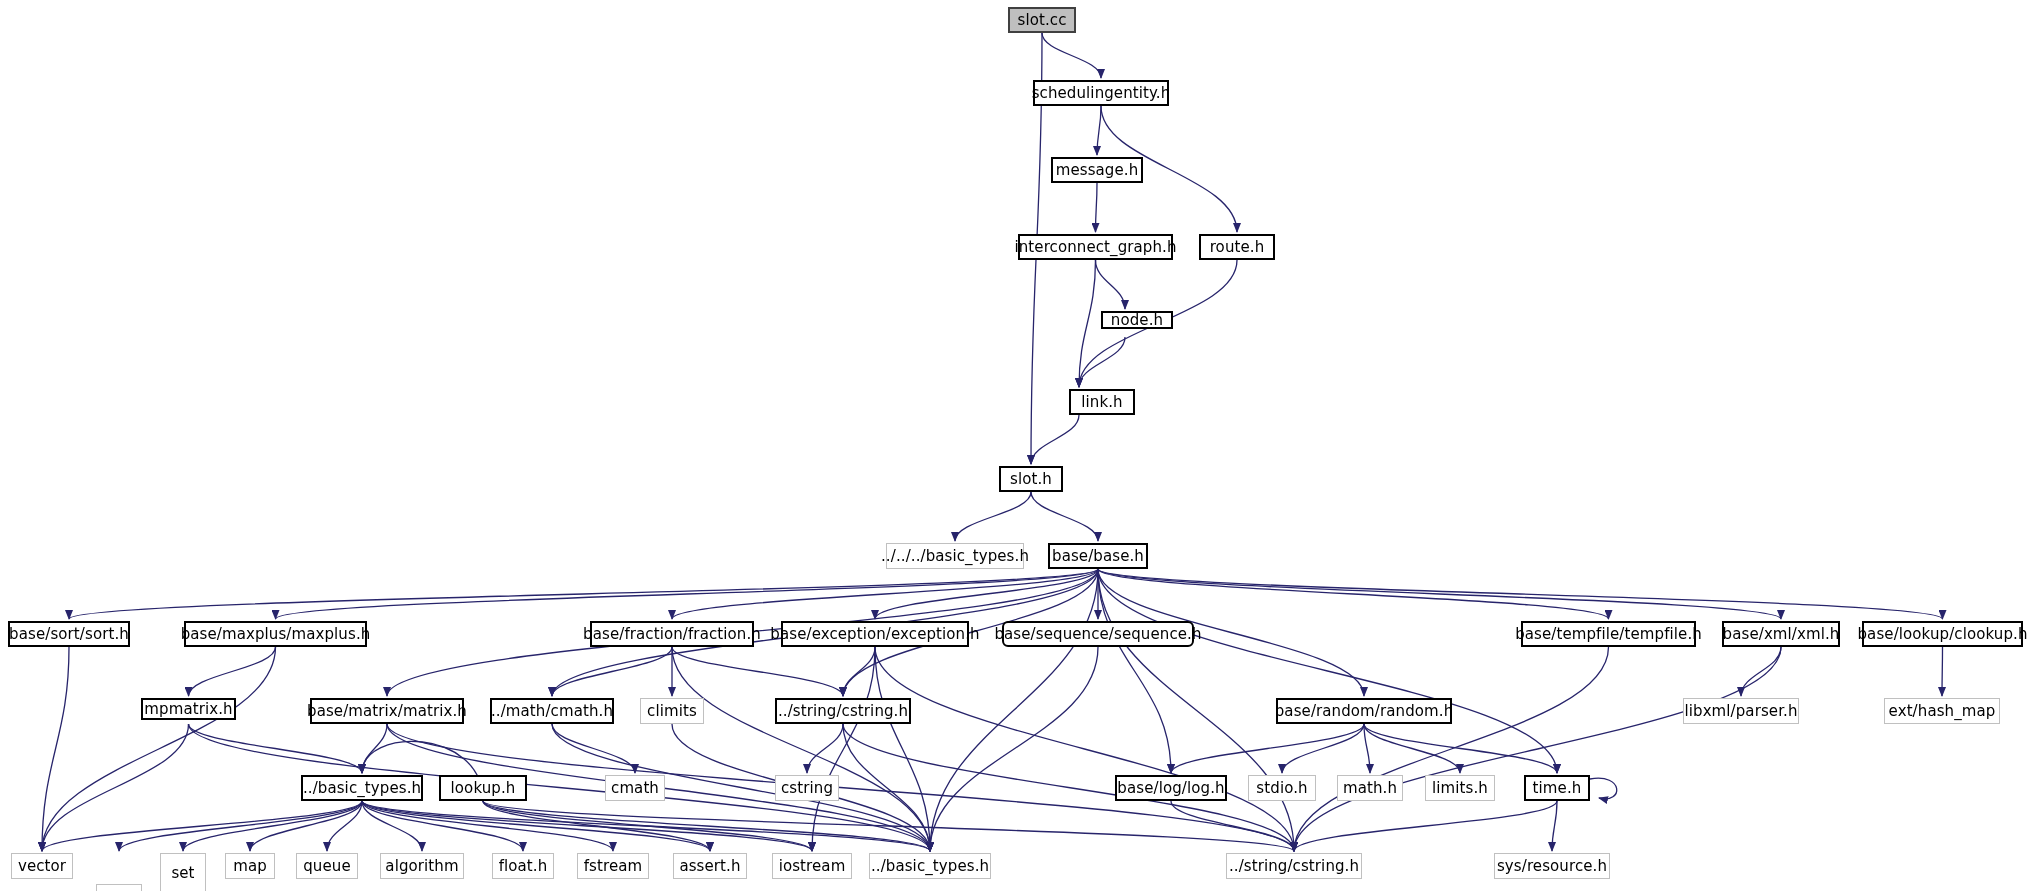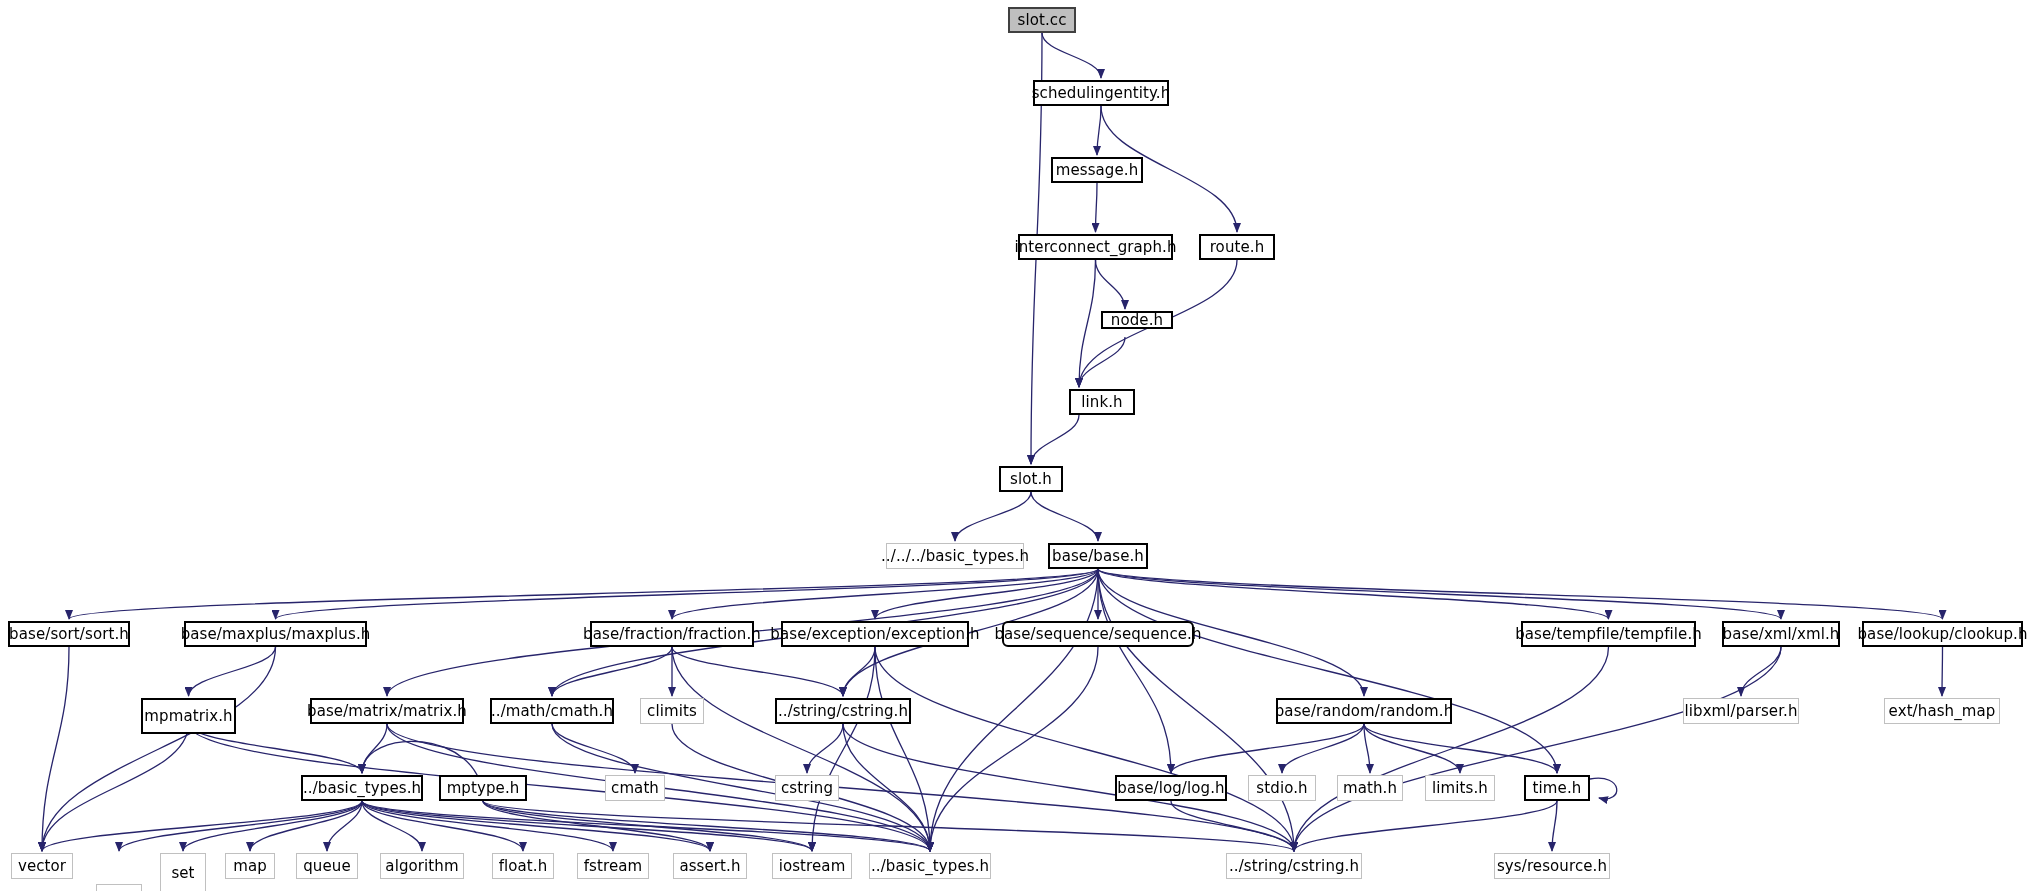"mpmatrix.h" div.node { height: 36px -> 22px }
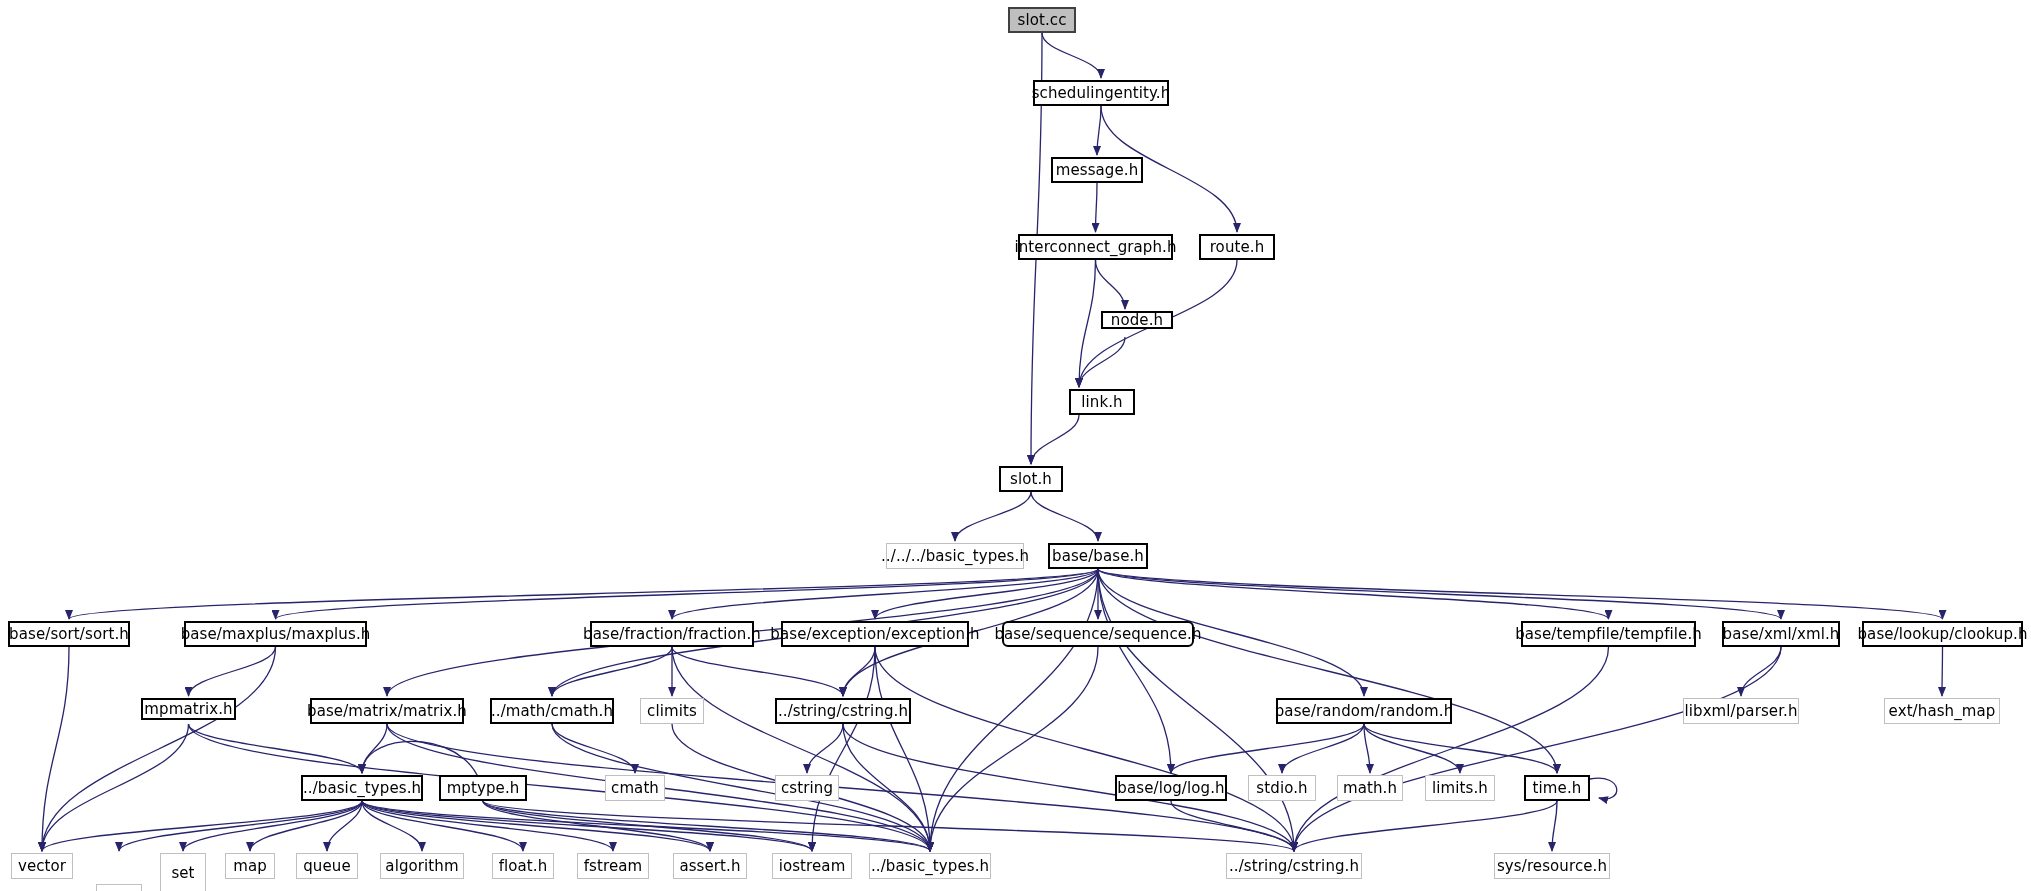"mptype.h" span.lbl { text: mptype.h -> lookup.h }
